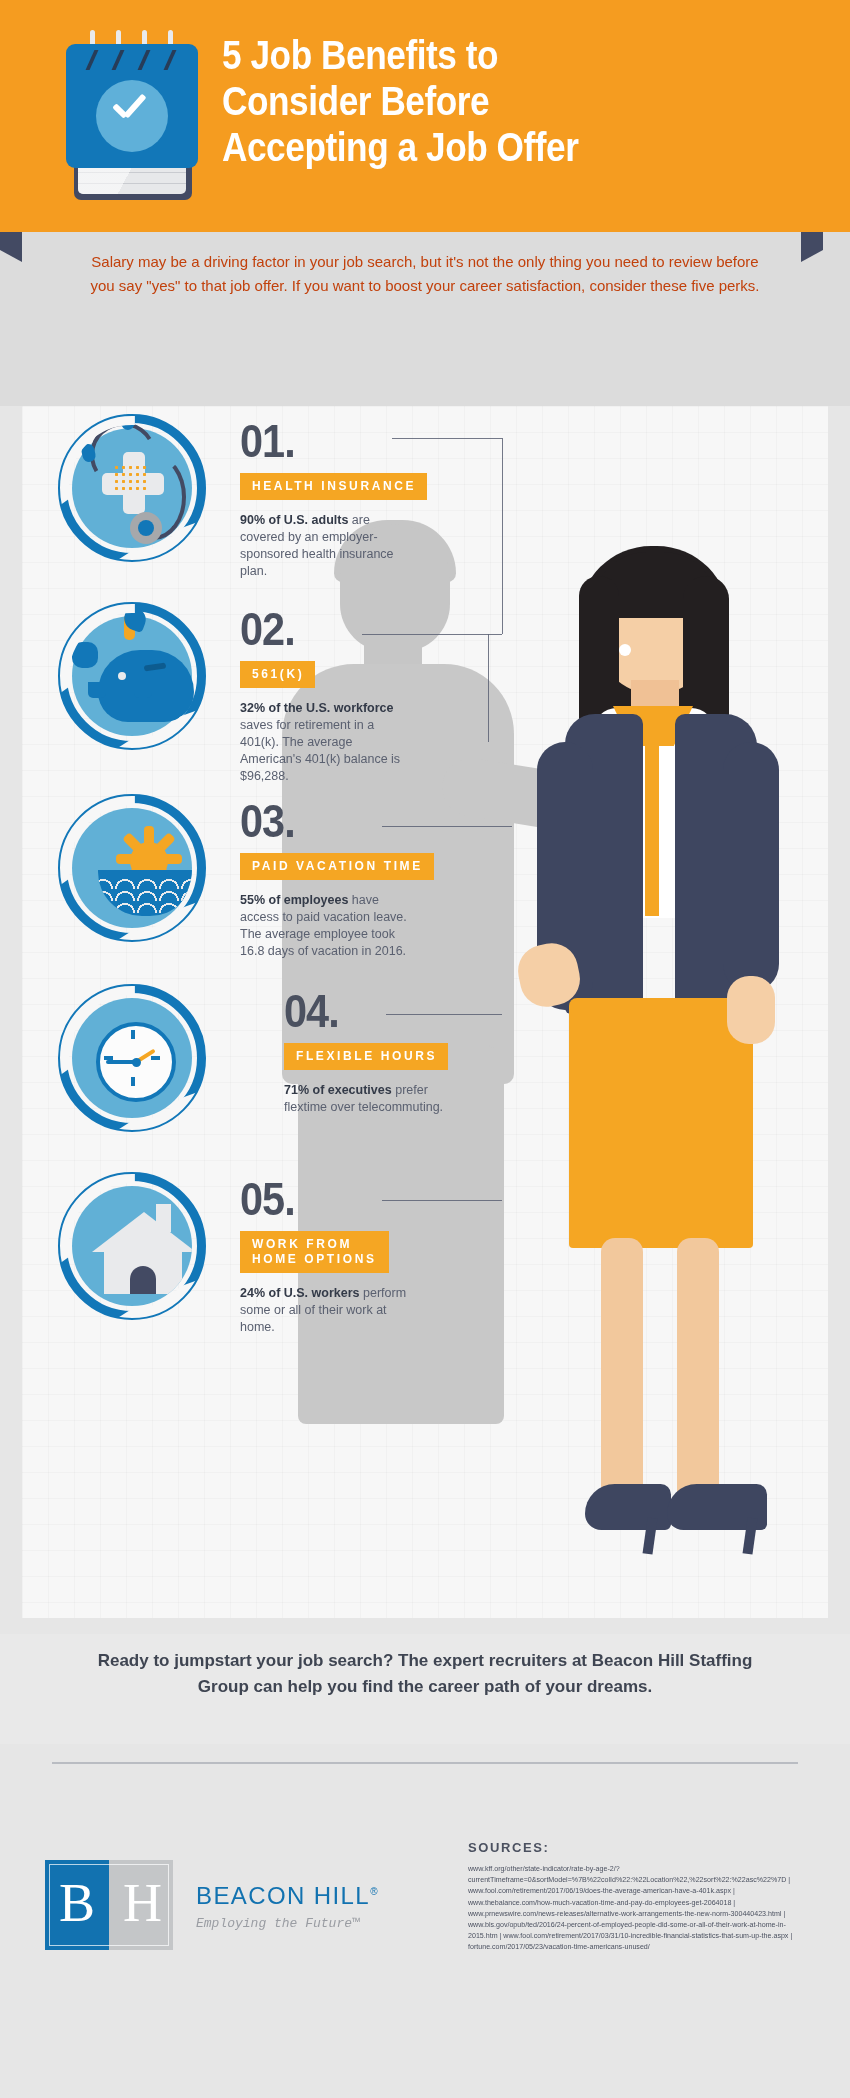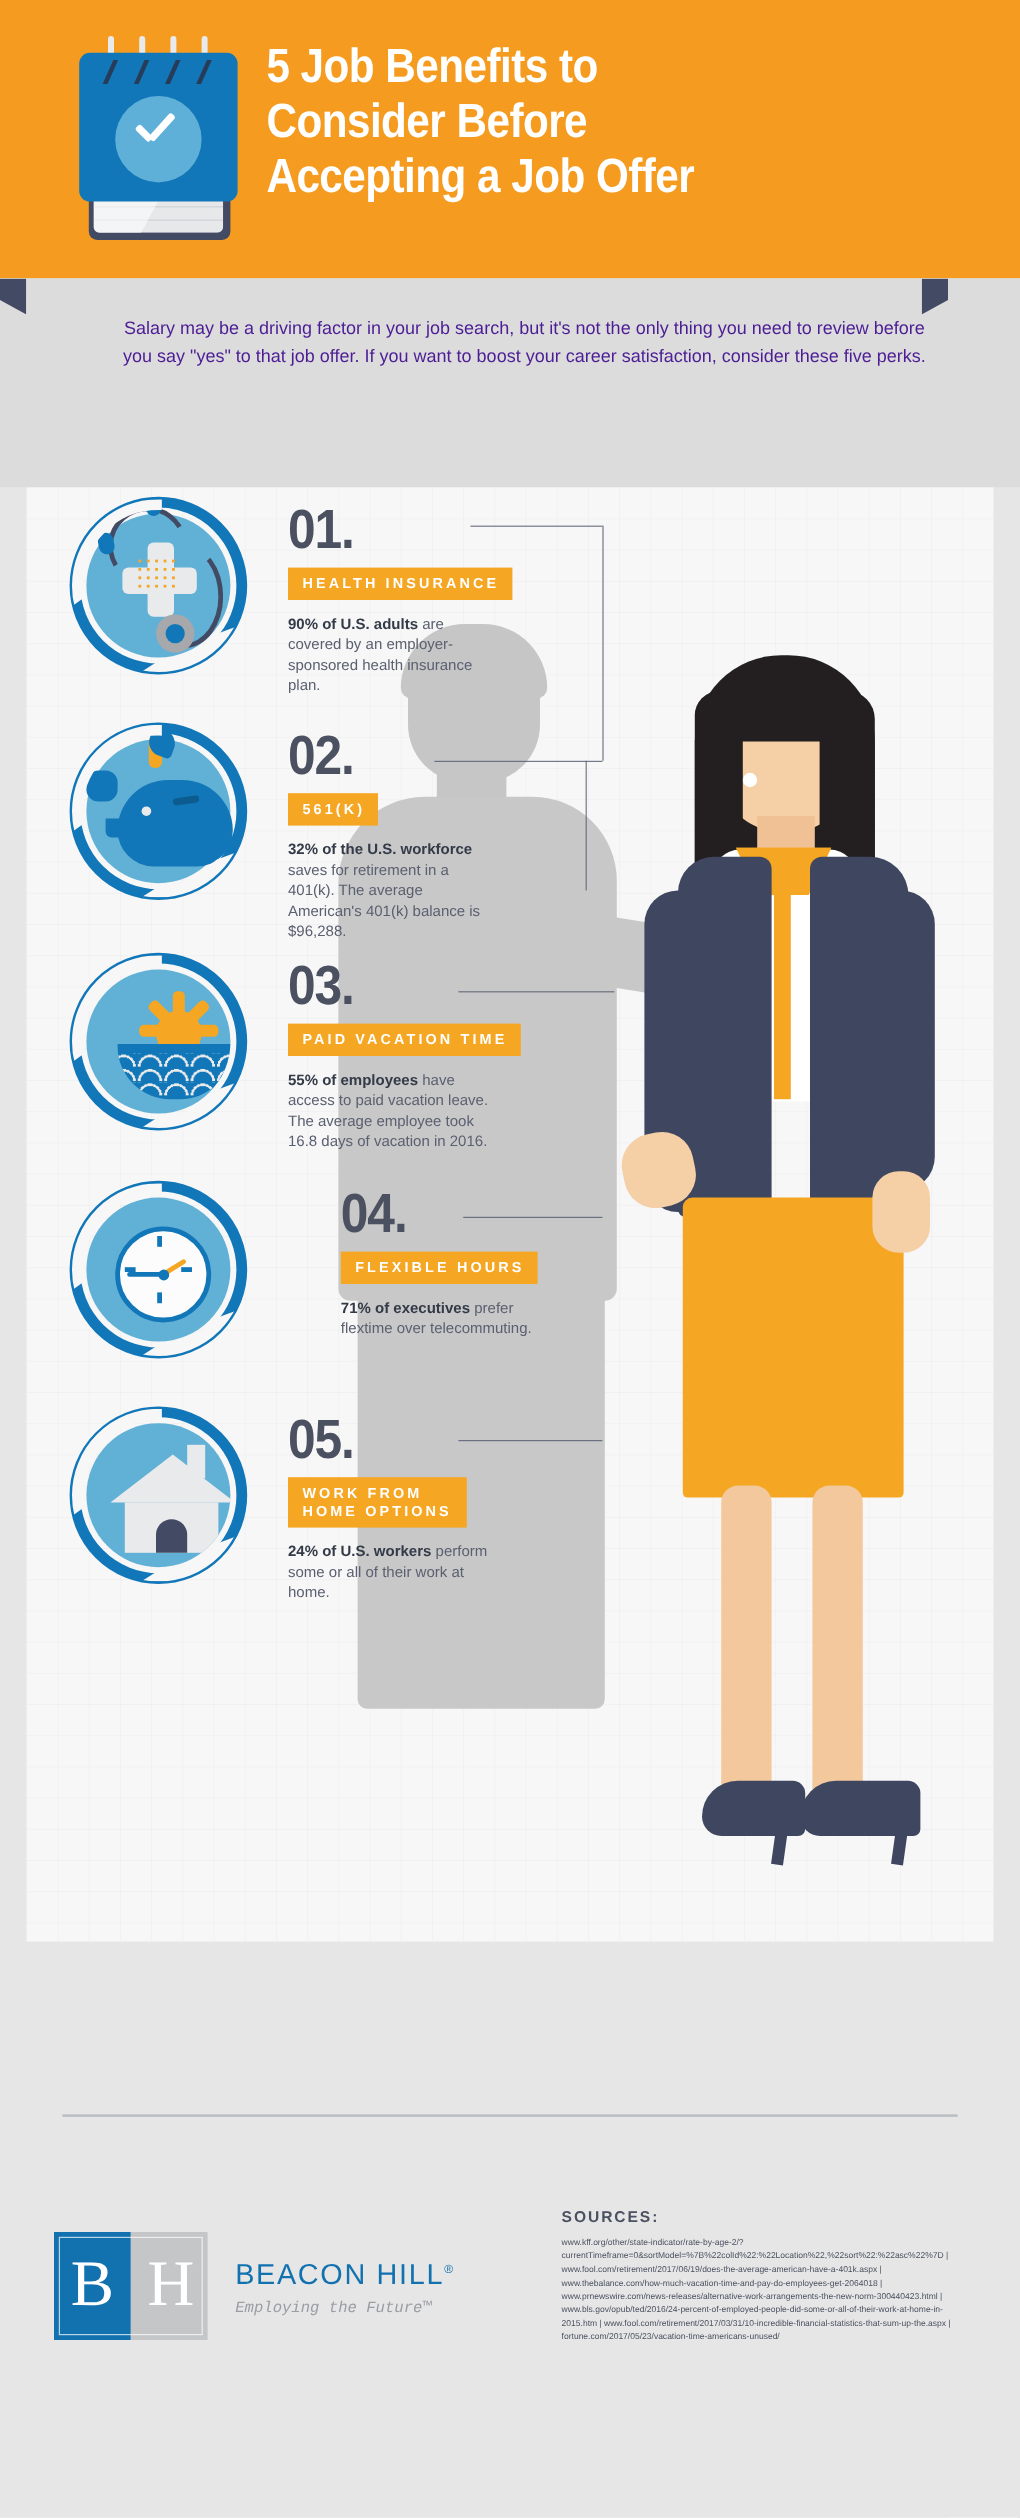"5 Job Benefits to" .page { padding-left: none -> 33px }
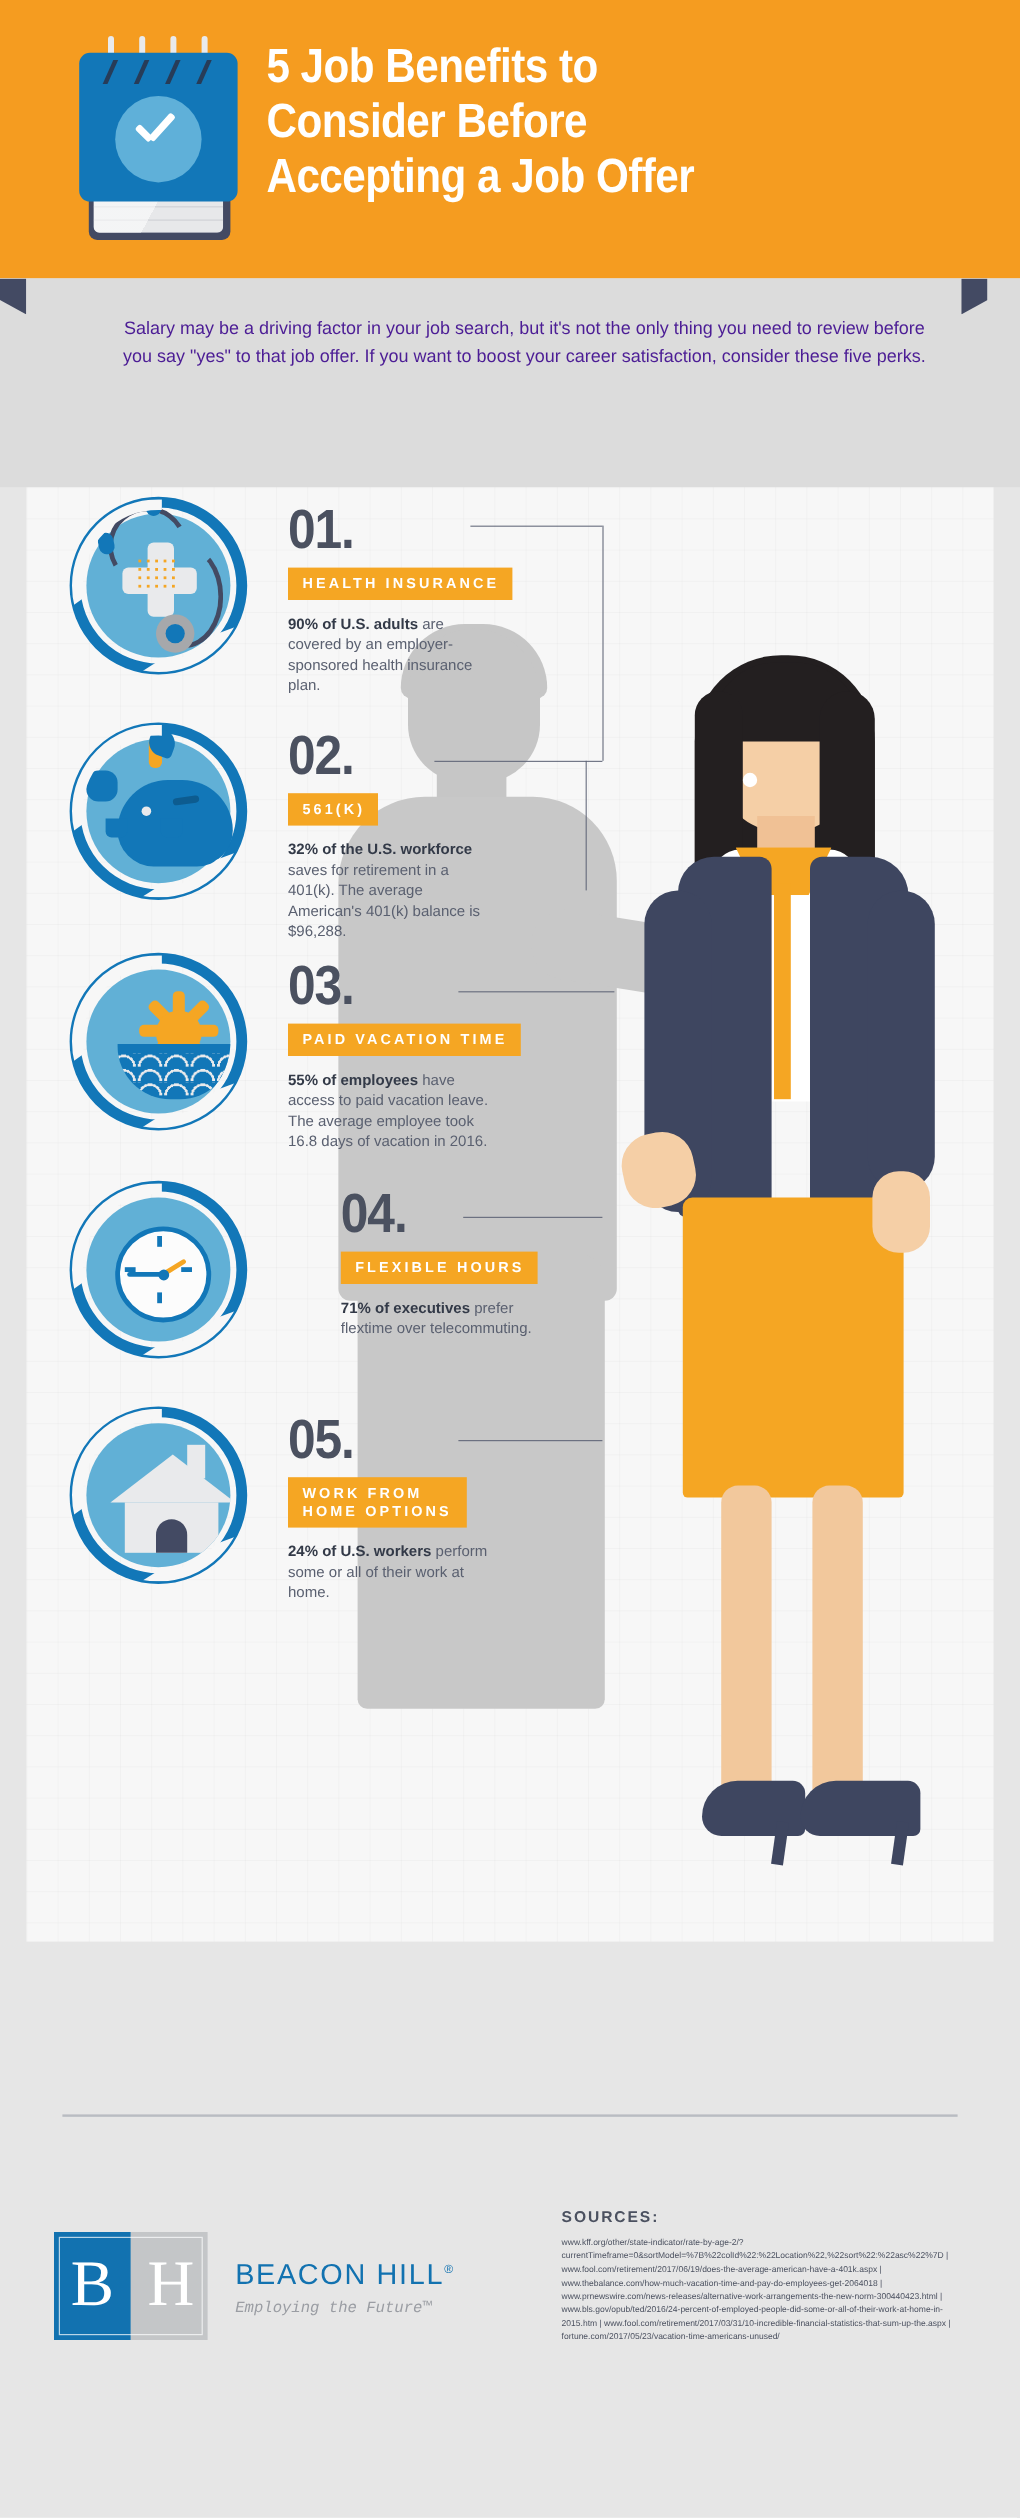"Salary may be a driving" .intro p { color: #4c1d95 -> #c2410c; margin: 12px -> 0 }
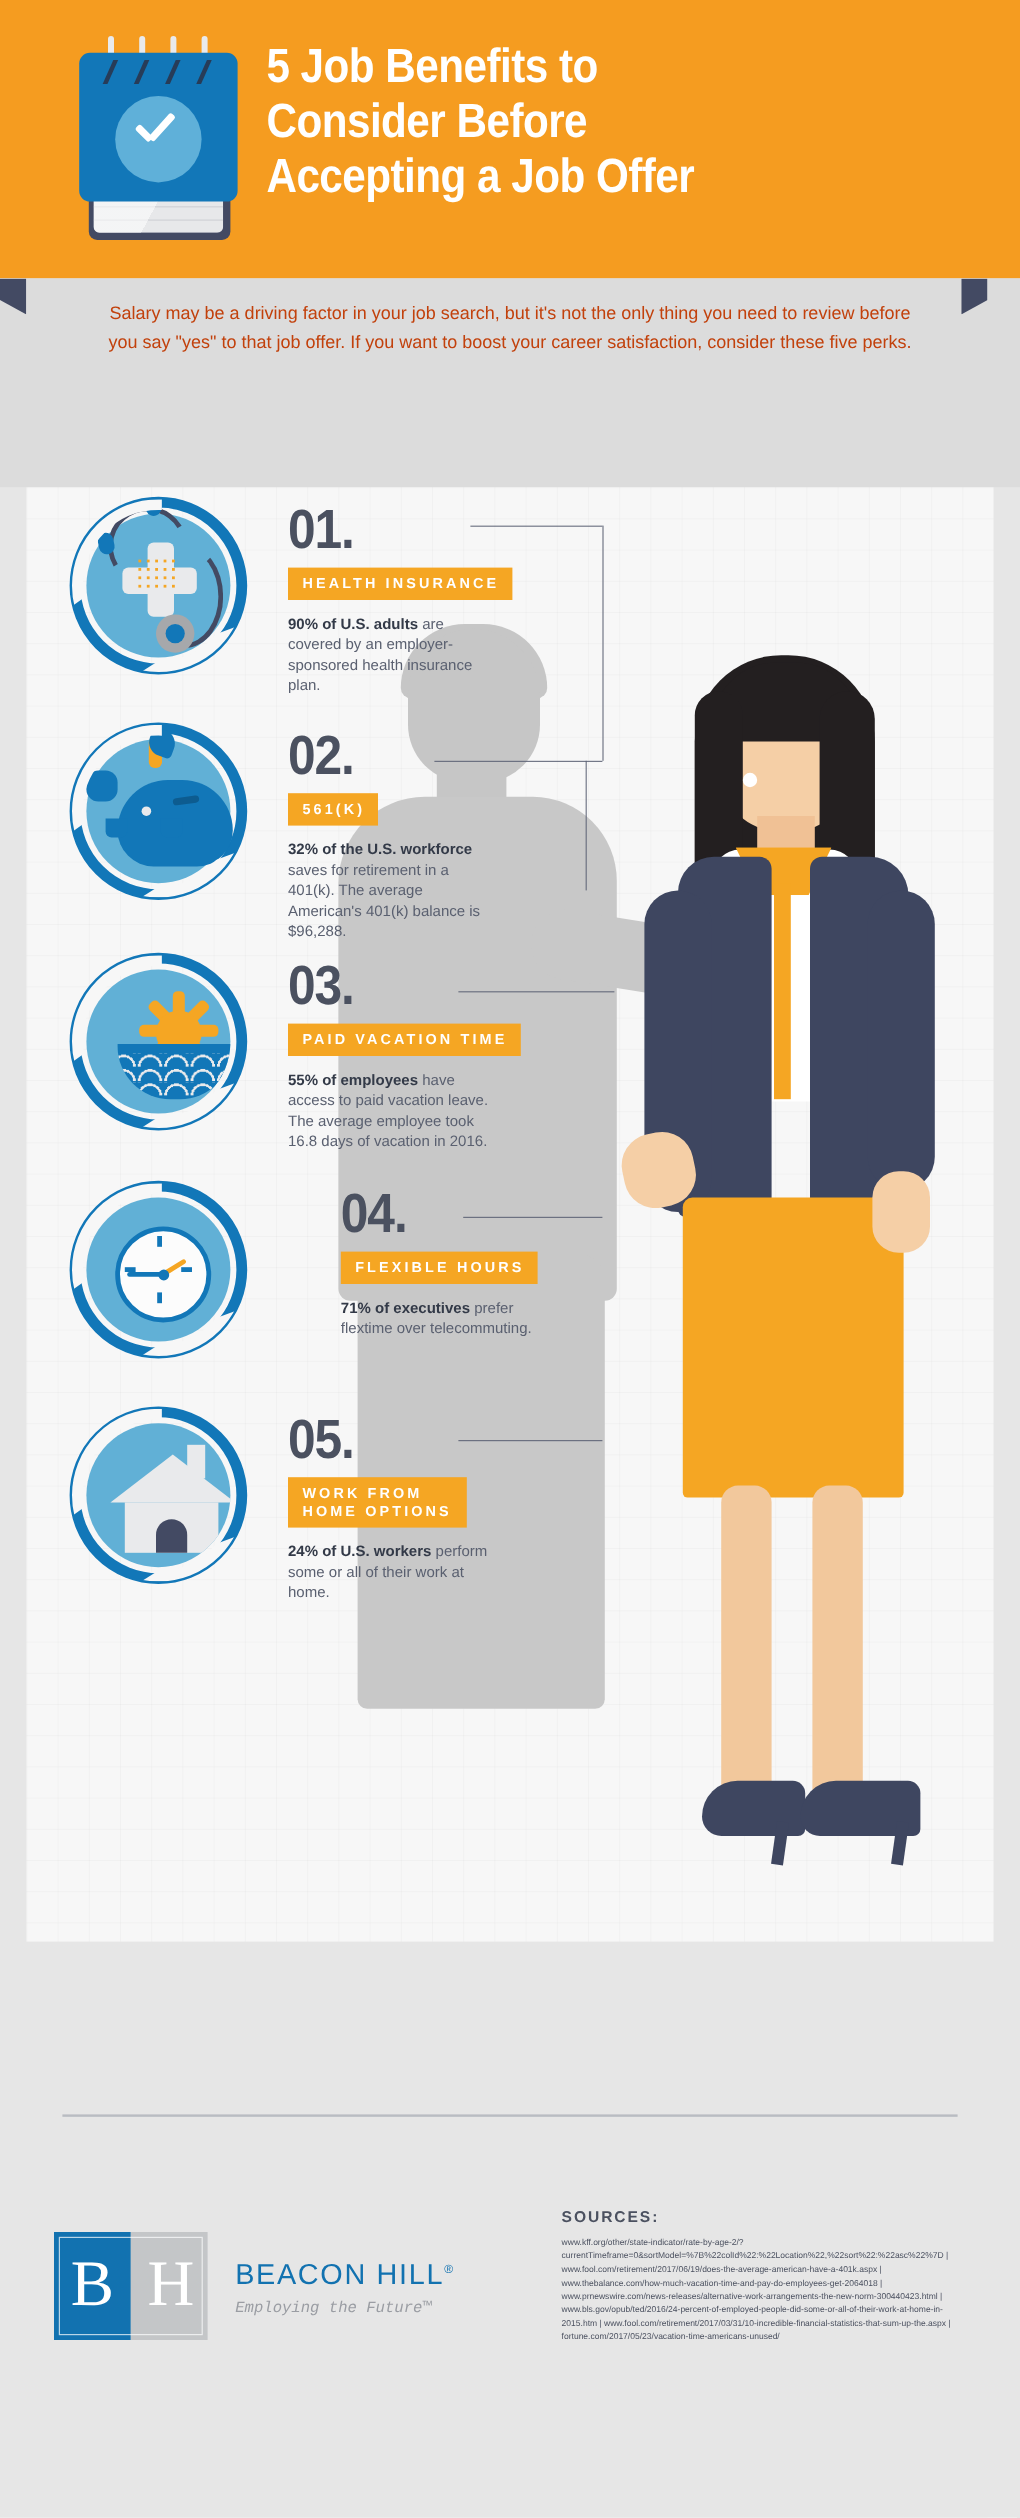"Ready to jumpstart your job" div.cta { html: none -> <div> <p>Ready to jumpstart your job search? The expert recruiters at Beacon Hill Staffing Group can help you find the career path of your dreams.</p> </div> }
